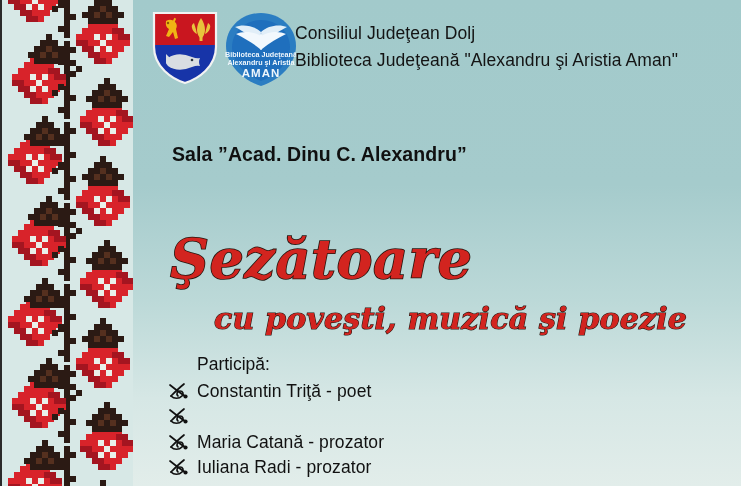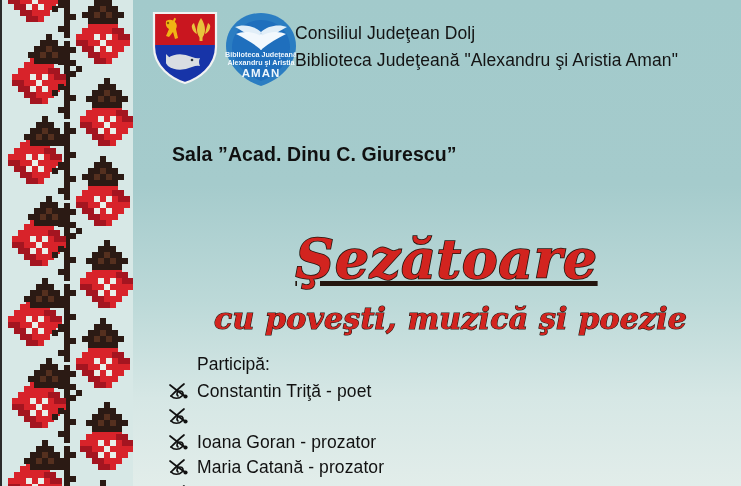"Sala ”Acad. Dinu C. Giurescu”" div { text: Giurescu -> Alexandru }
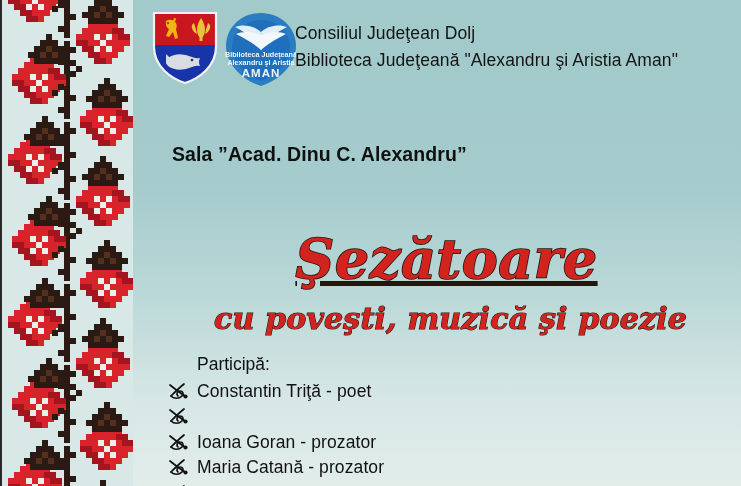"Şezătoare" #main-title { text-align: center -> left; text-decoration: underline -> none }
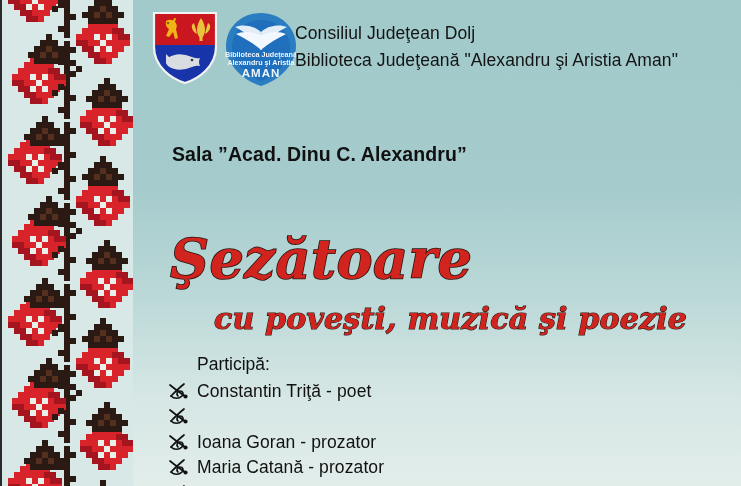"Ioana Goran - prozator" li { html: <li> <span> <svg> <g> <path></path> <path></path> <path></path> </g> <circle></circle> </svg> </span> <span>Ioana Goran - prozator</span> </li> -> none }
